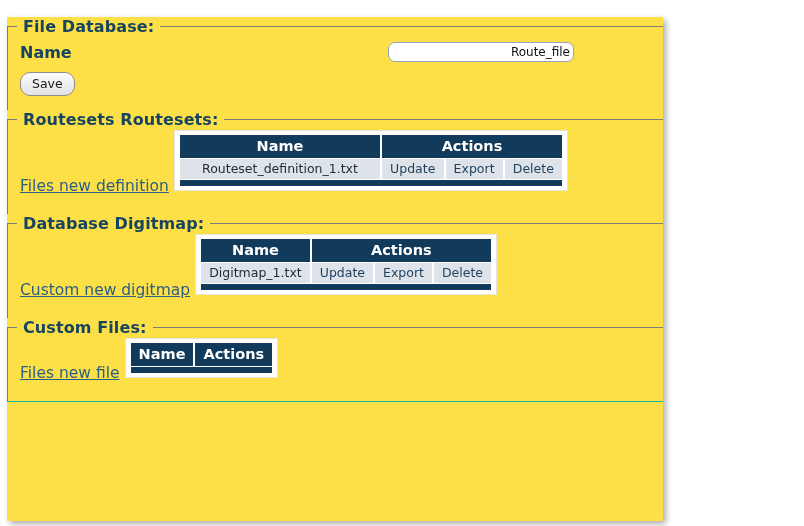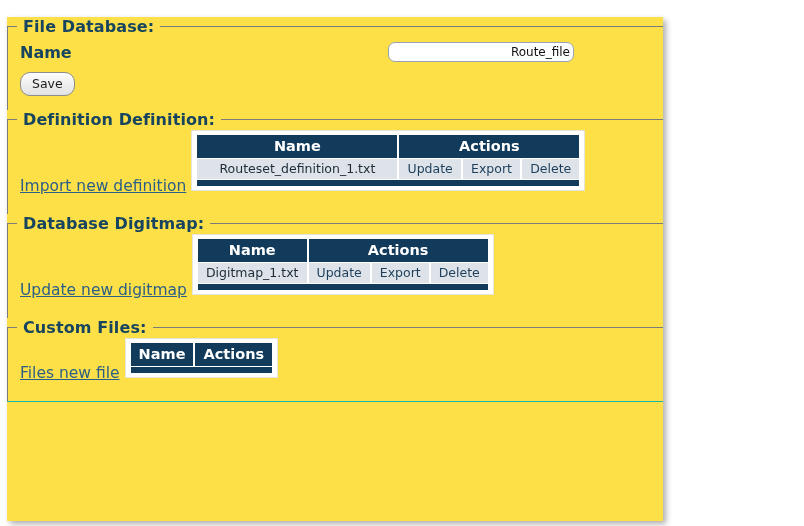"Definition Definition:" legend.group-title { text: Definition Definition -> Routesets Routesets }
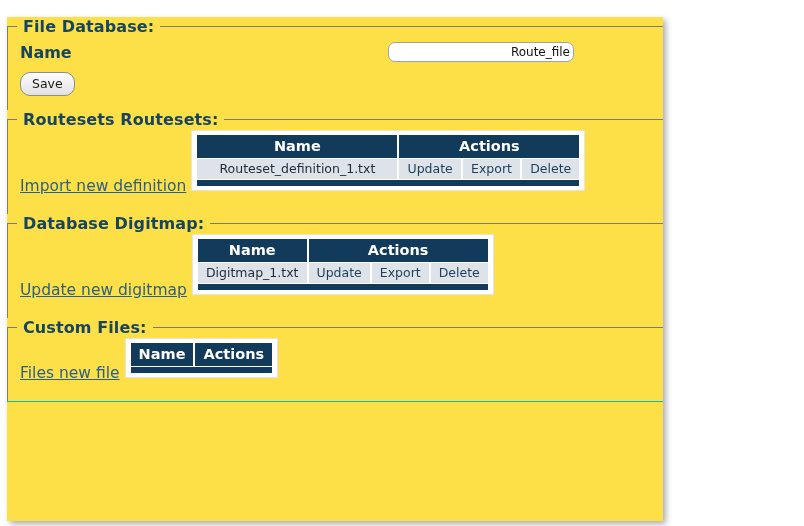"Import new definition" a.import-link { text: Import -> Files }
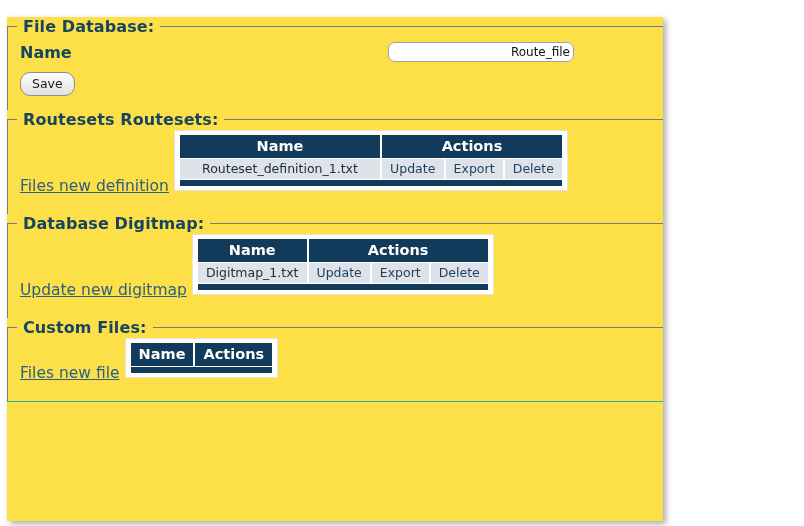"Update new digitmap" a.import-link { text: Update -> Custom }
